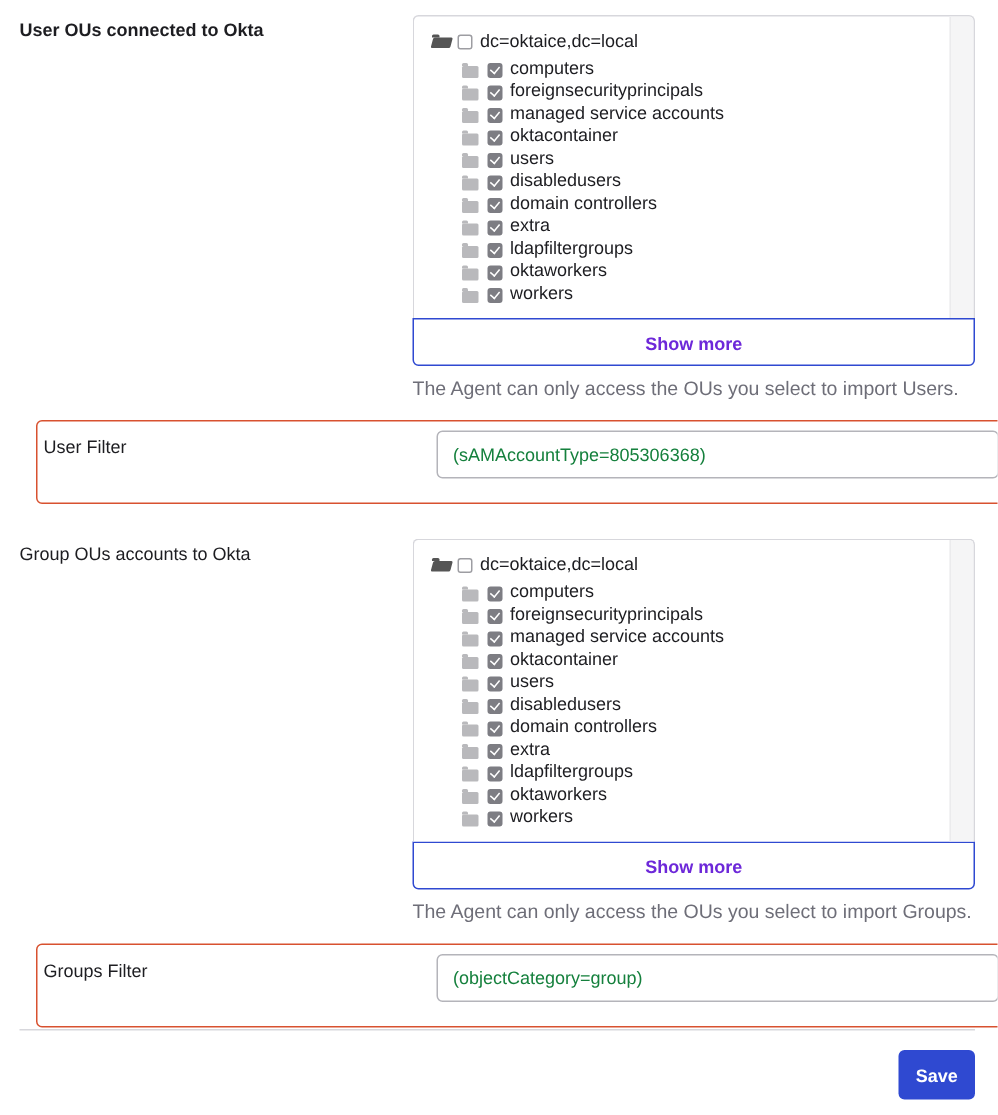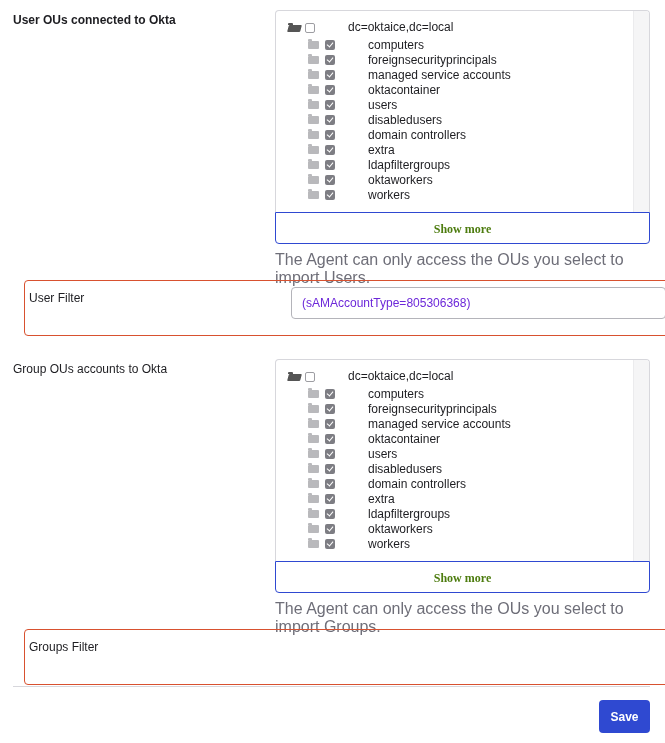"dc=oktaice,dc=local" .tree-text { margin-left: 28px -> none }
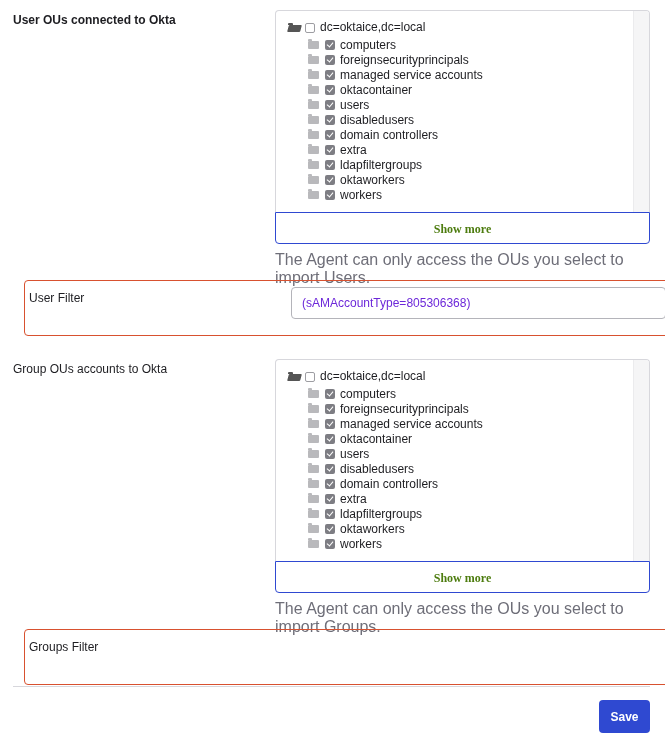"computers" .tree-item { align-items: center -> flex-end }
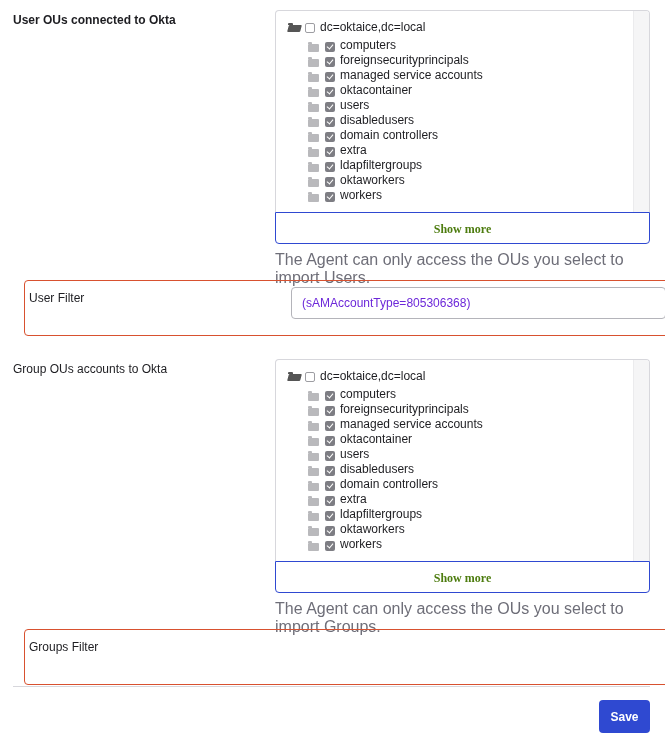"Show more" .show-more { color: #4d7c0f -> #6d28d9; font-family: Liberation Serif, serif -> Liberation Sans, sans-serif }
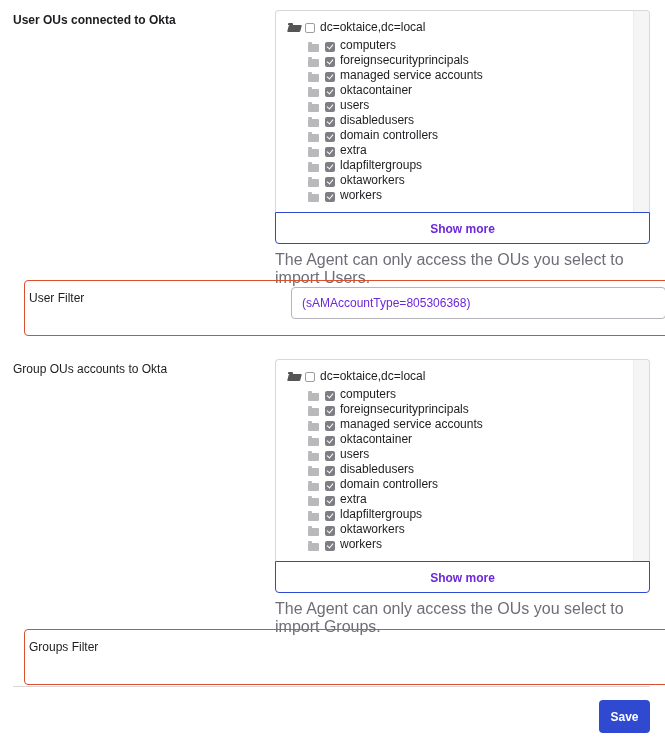"The Agent can only access" .hint { font-size: 16px -> 13px }
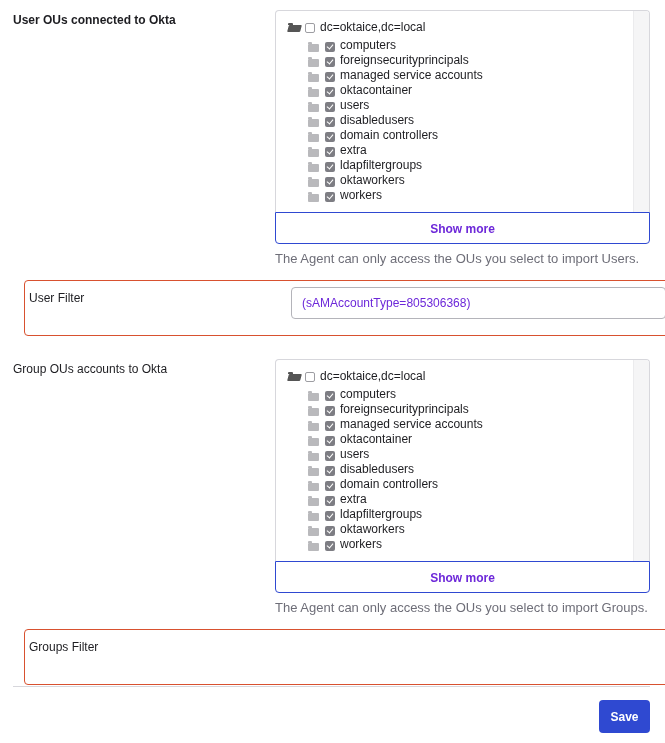"(sAMAccountType=805306368)" .filter-input { color: #6d28d9 -> #15803d }
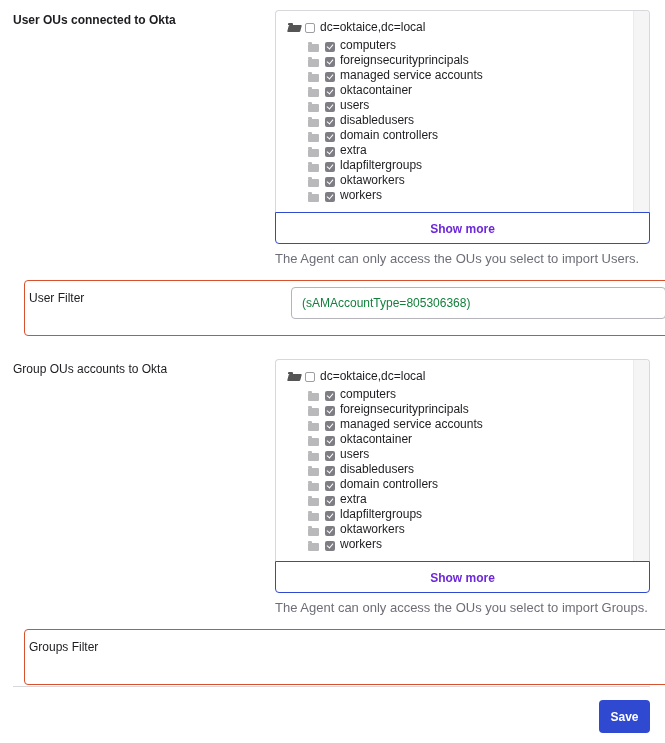"(objectCategory=group)" input.filter-input { html: none -> <input> }
